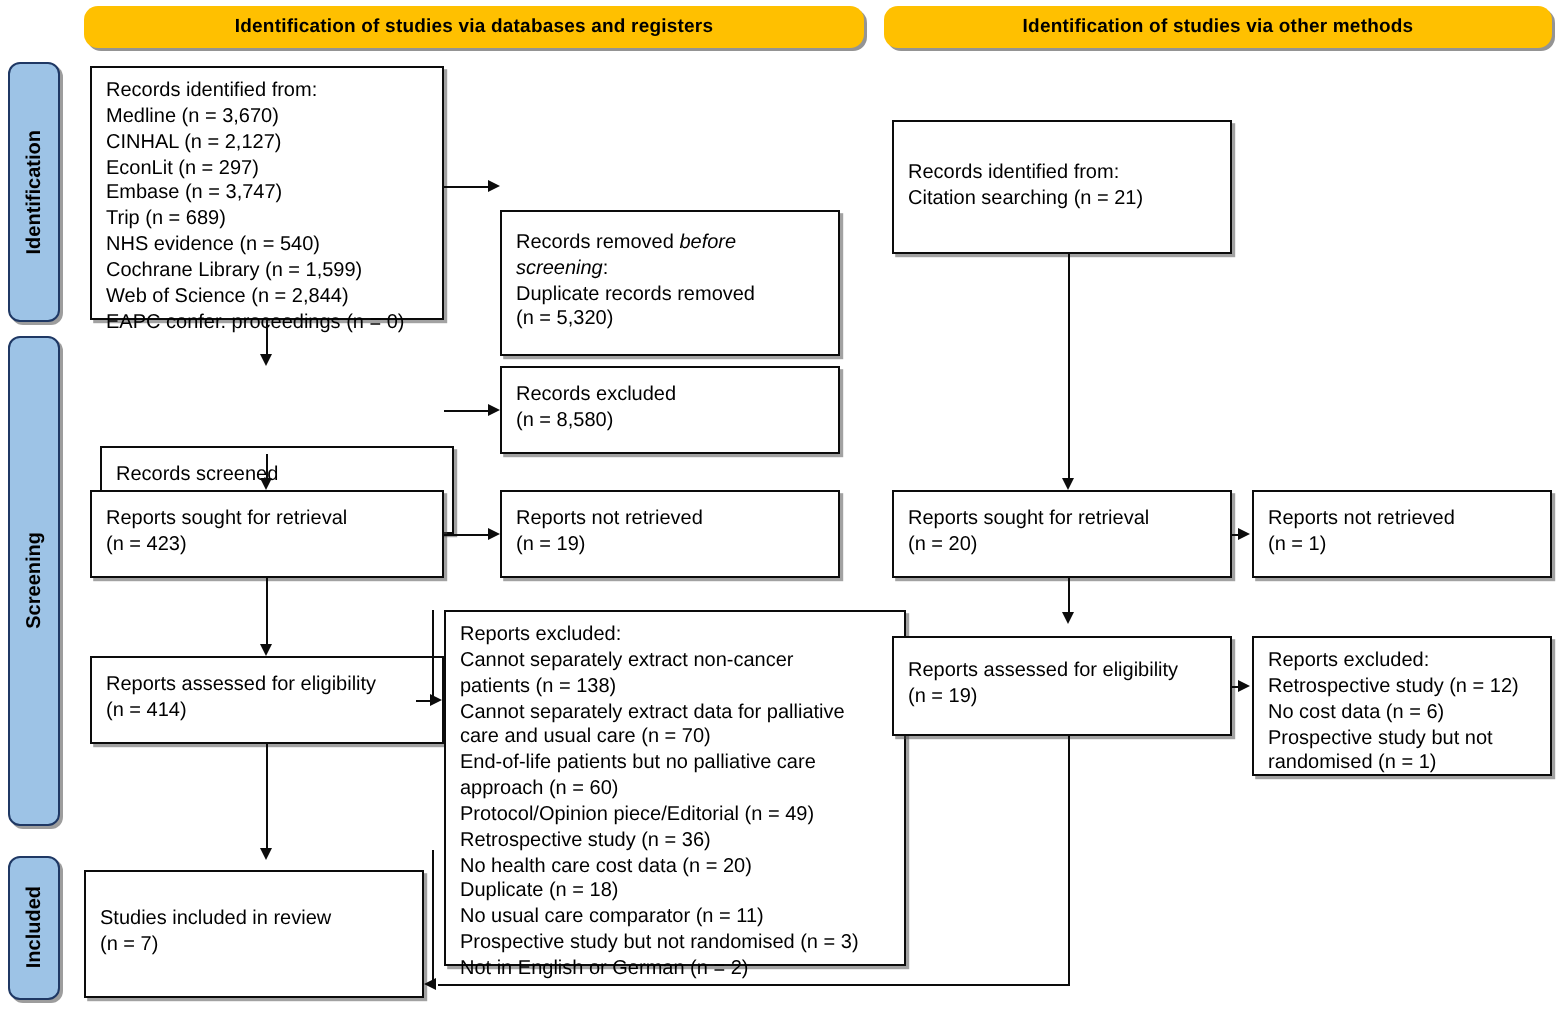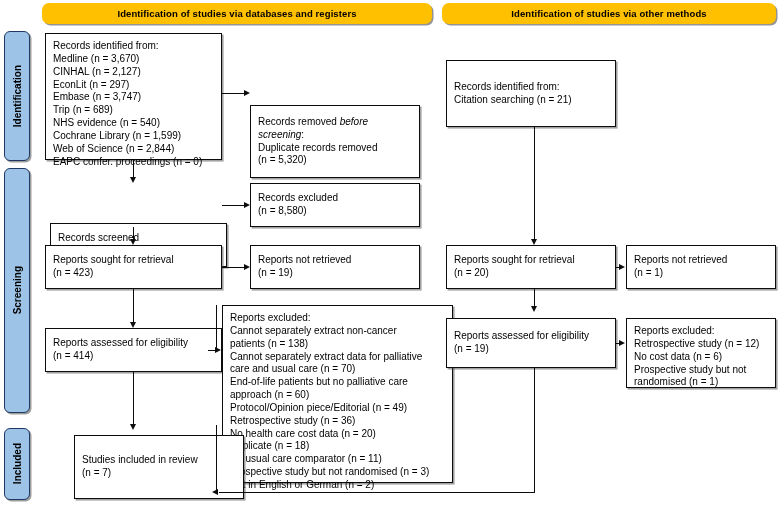"Studies included in review" div.box { margin-left: 32px -> none }
